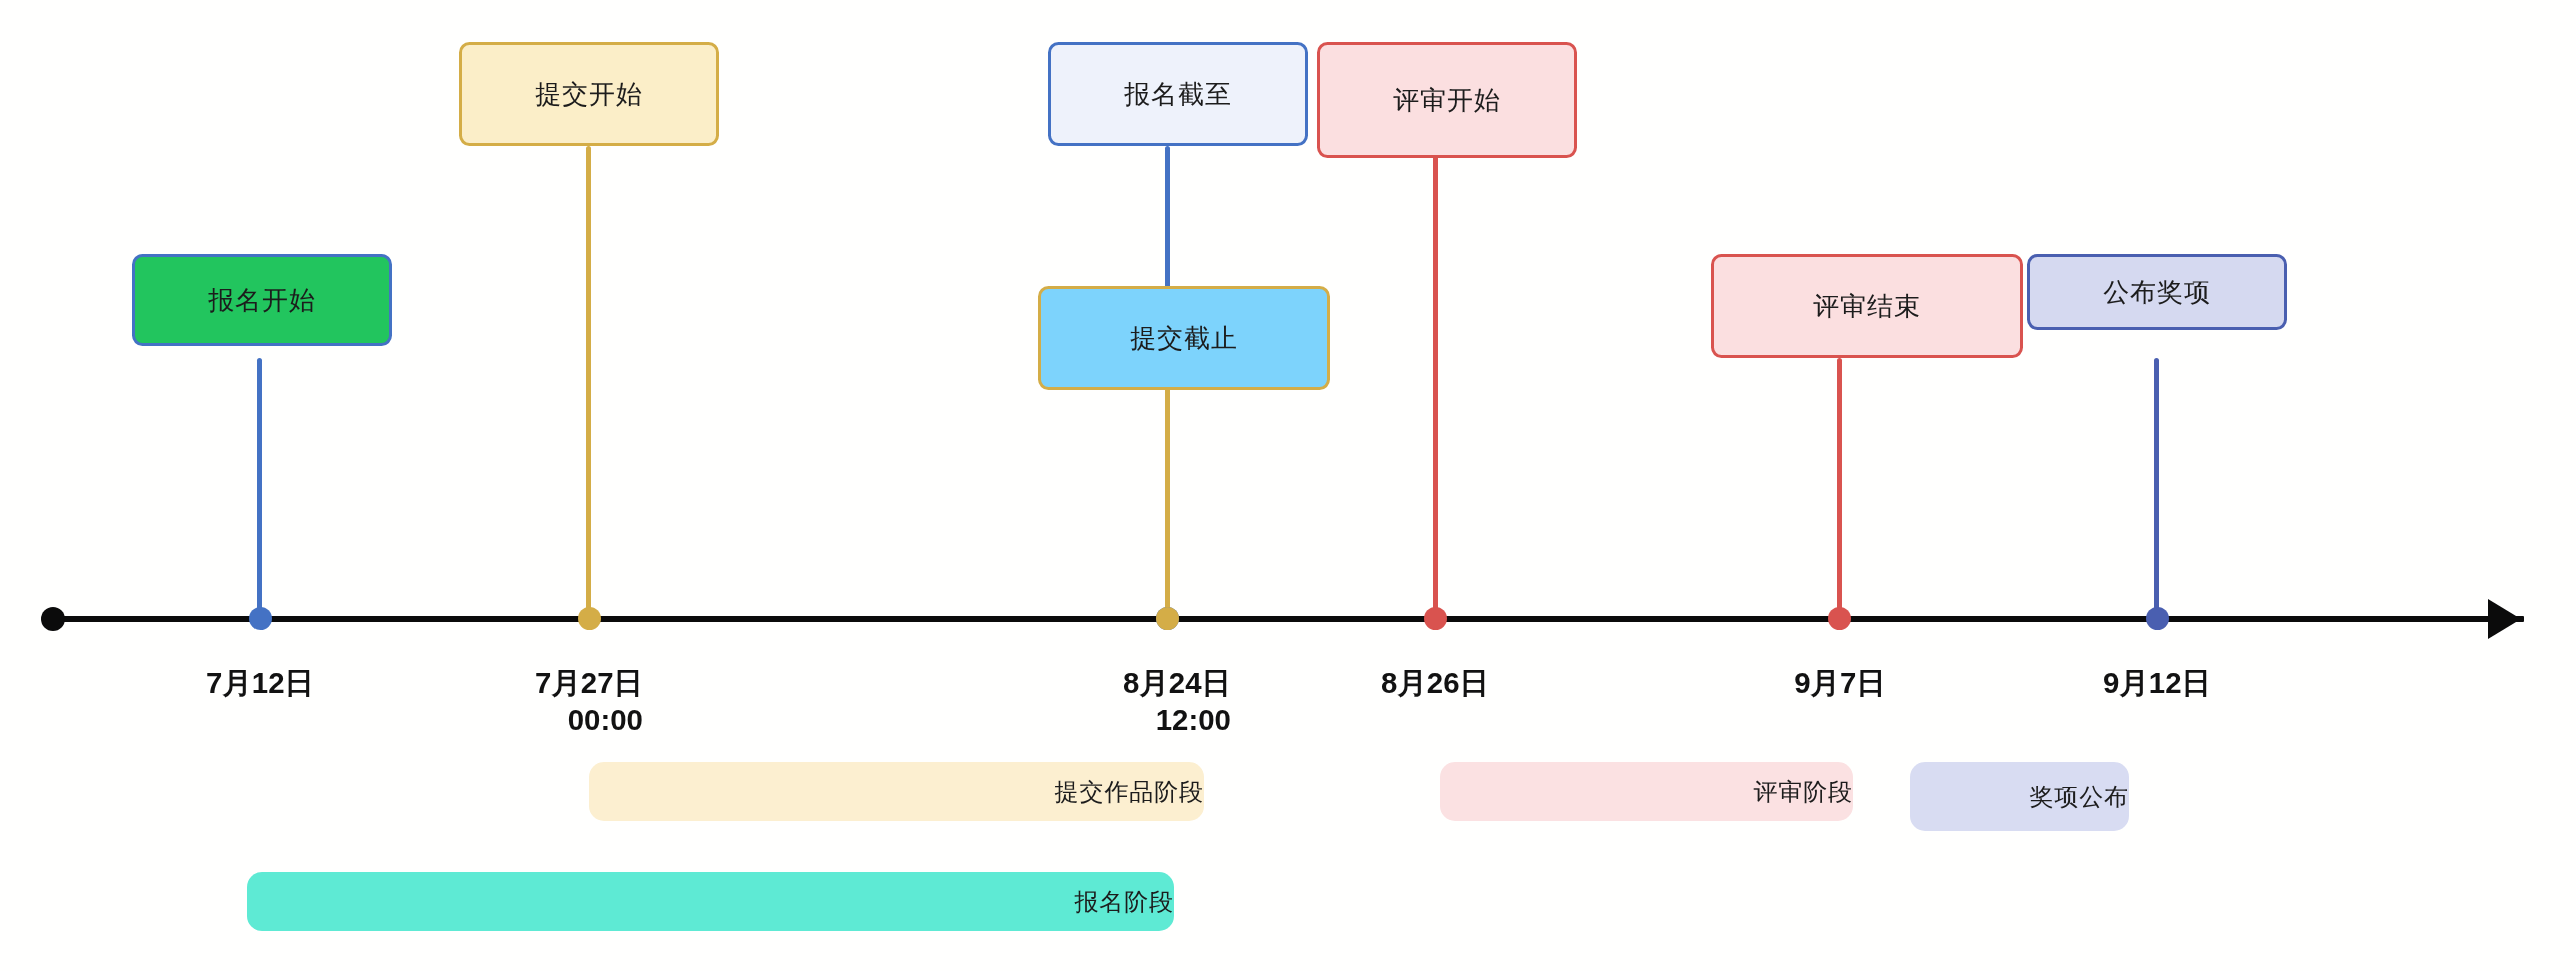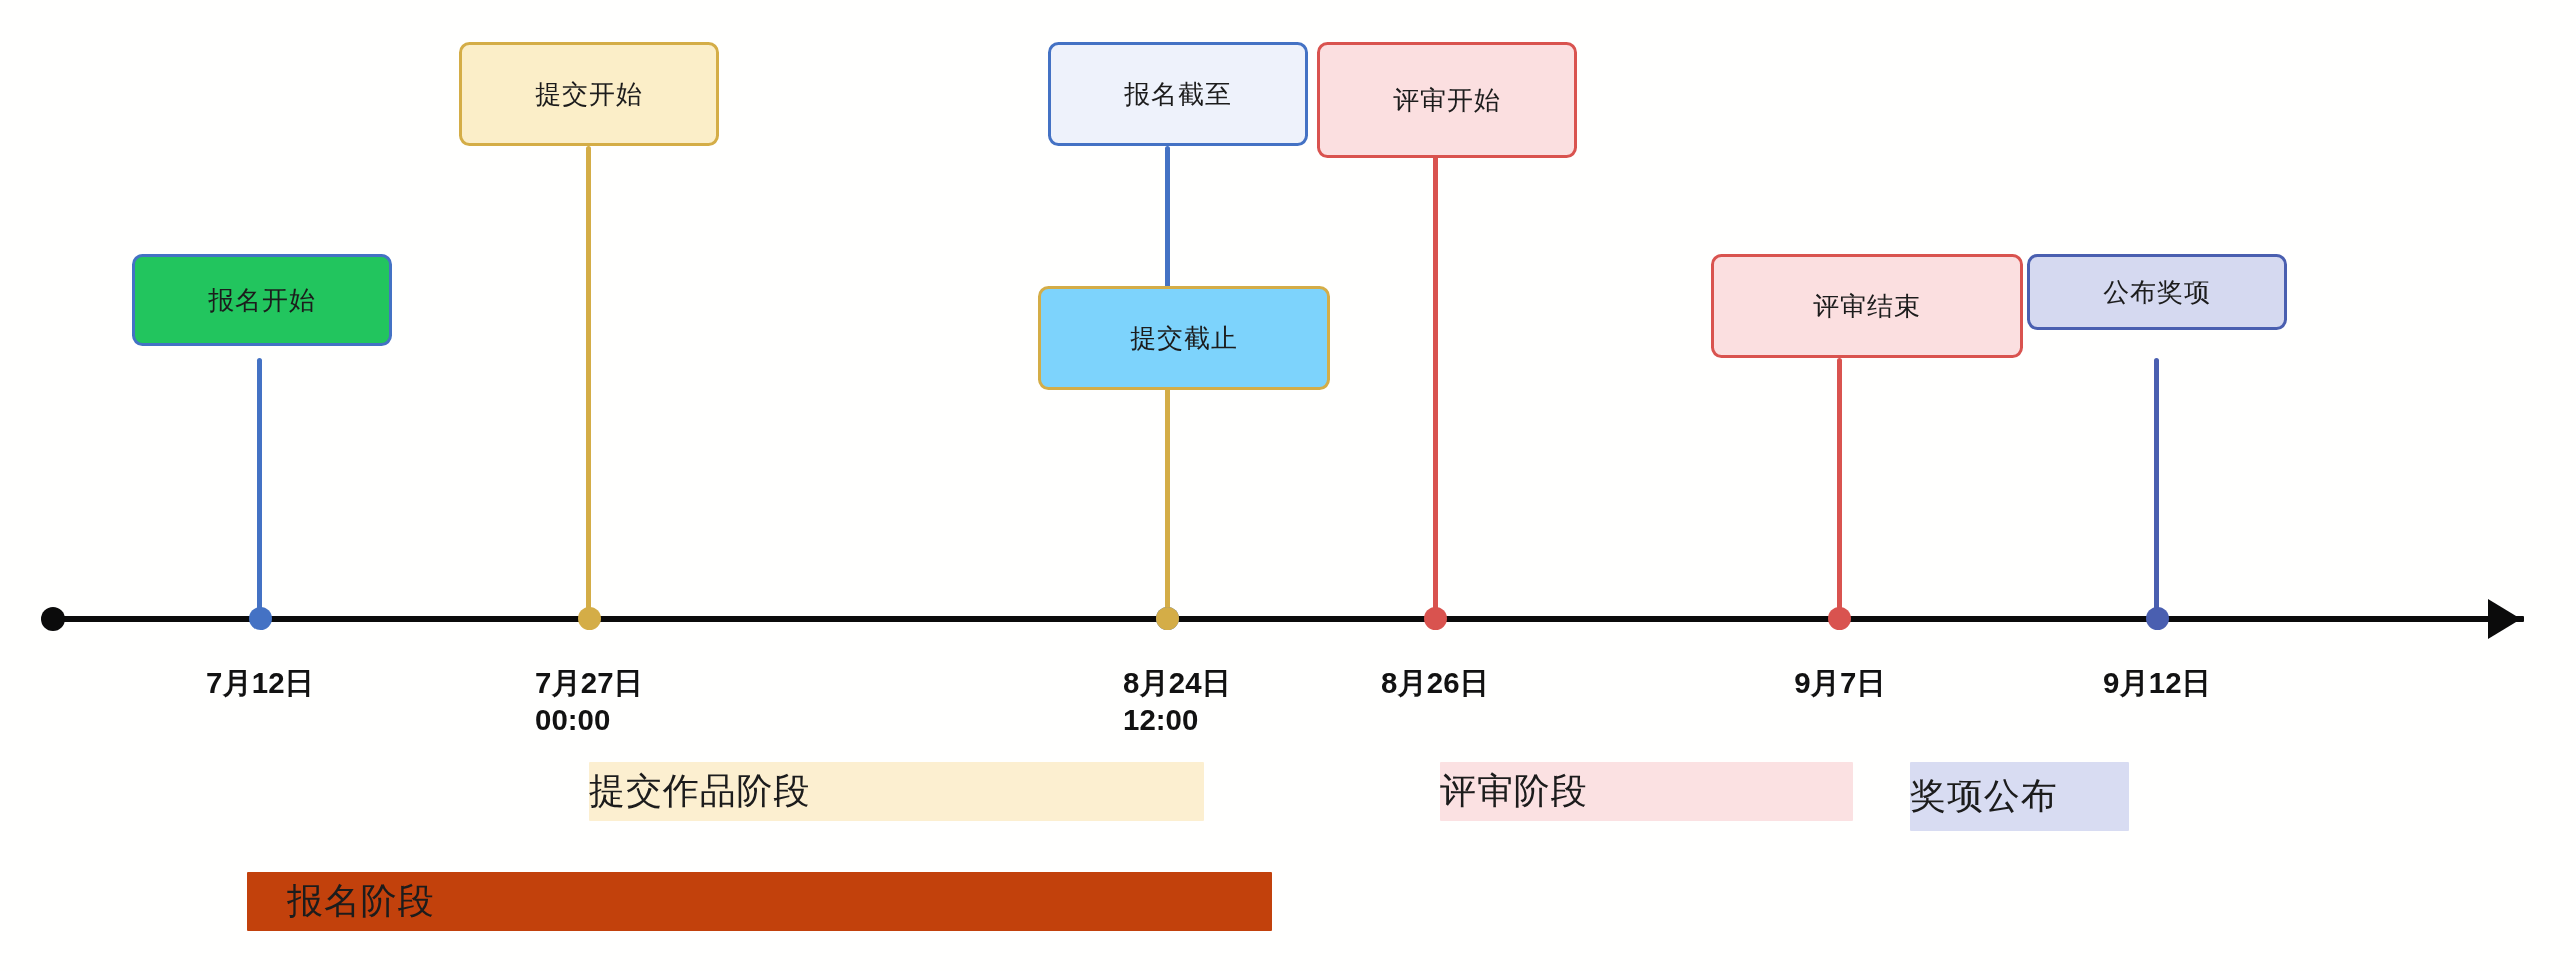"7月12日" .datelabel { text-align: left -> right }
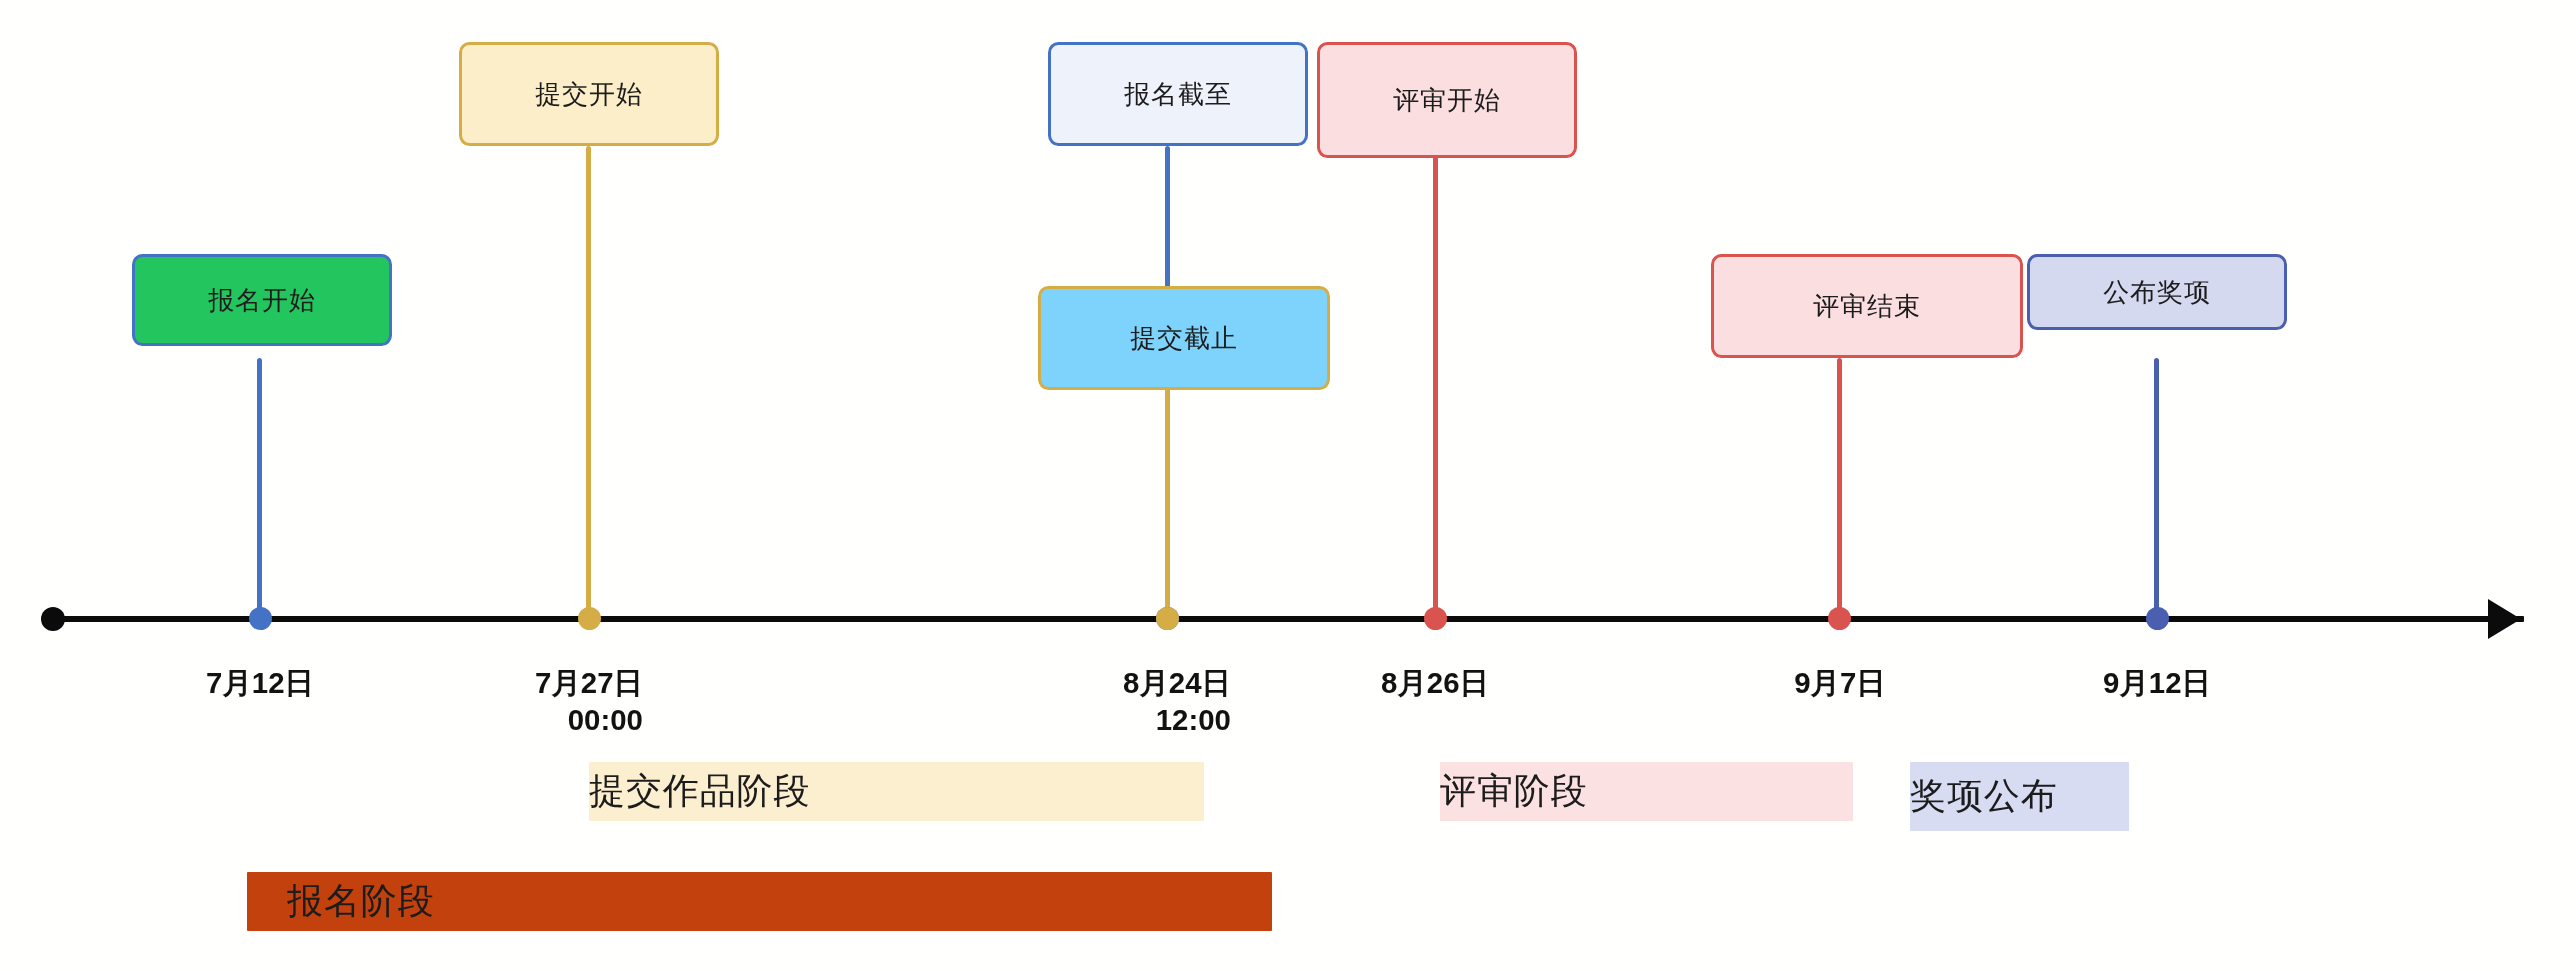"提交作品阶段" .phasebar { border-radius: 1px -> 15px; font-size: 36px -> 24px; justify-content: flex-start -> flex-end }
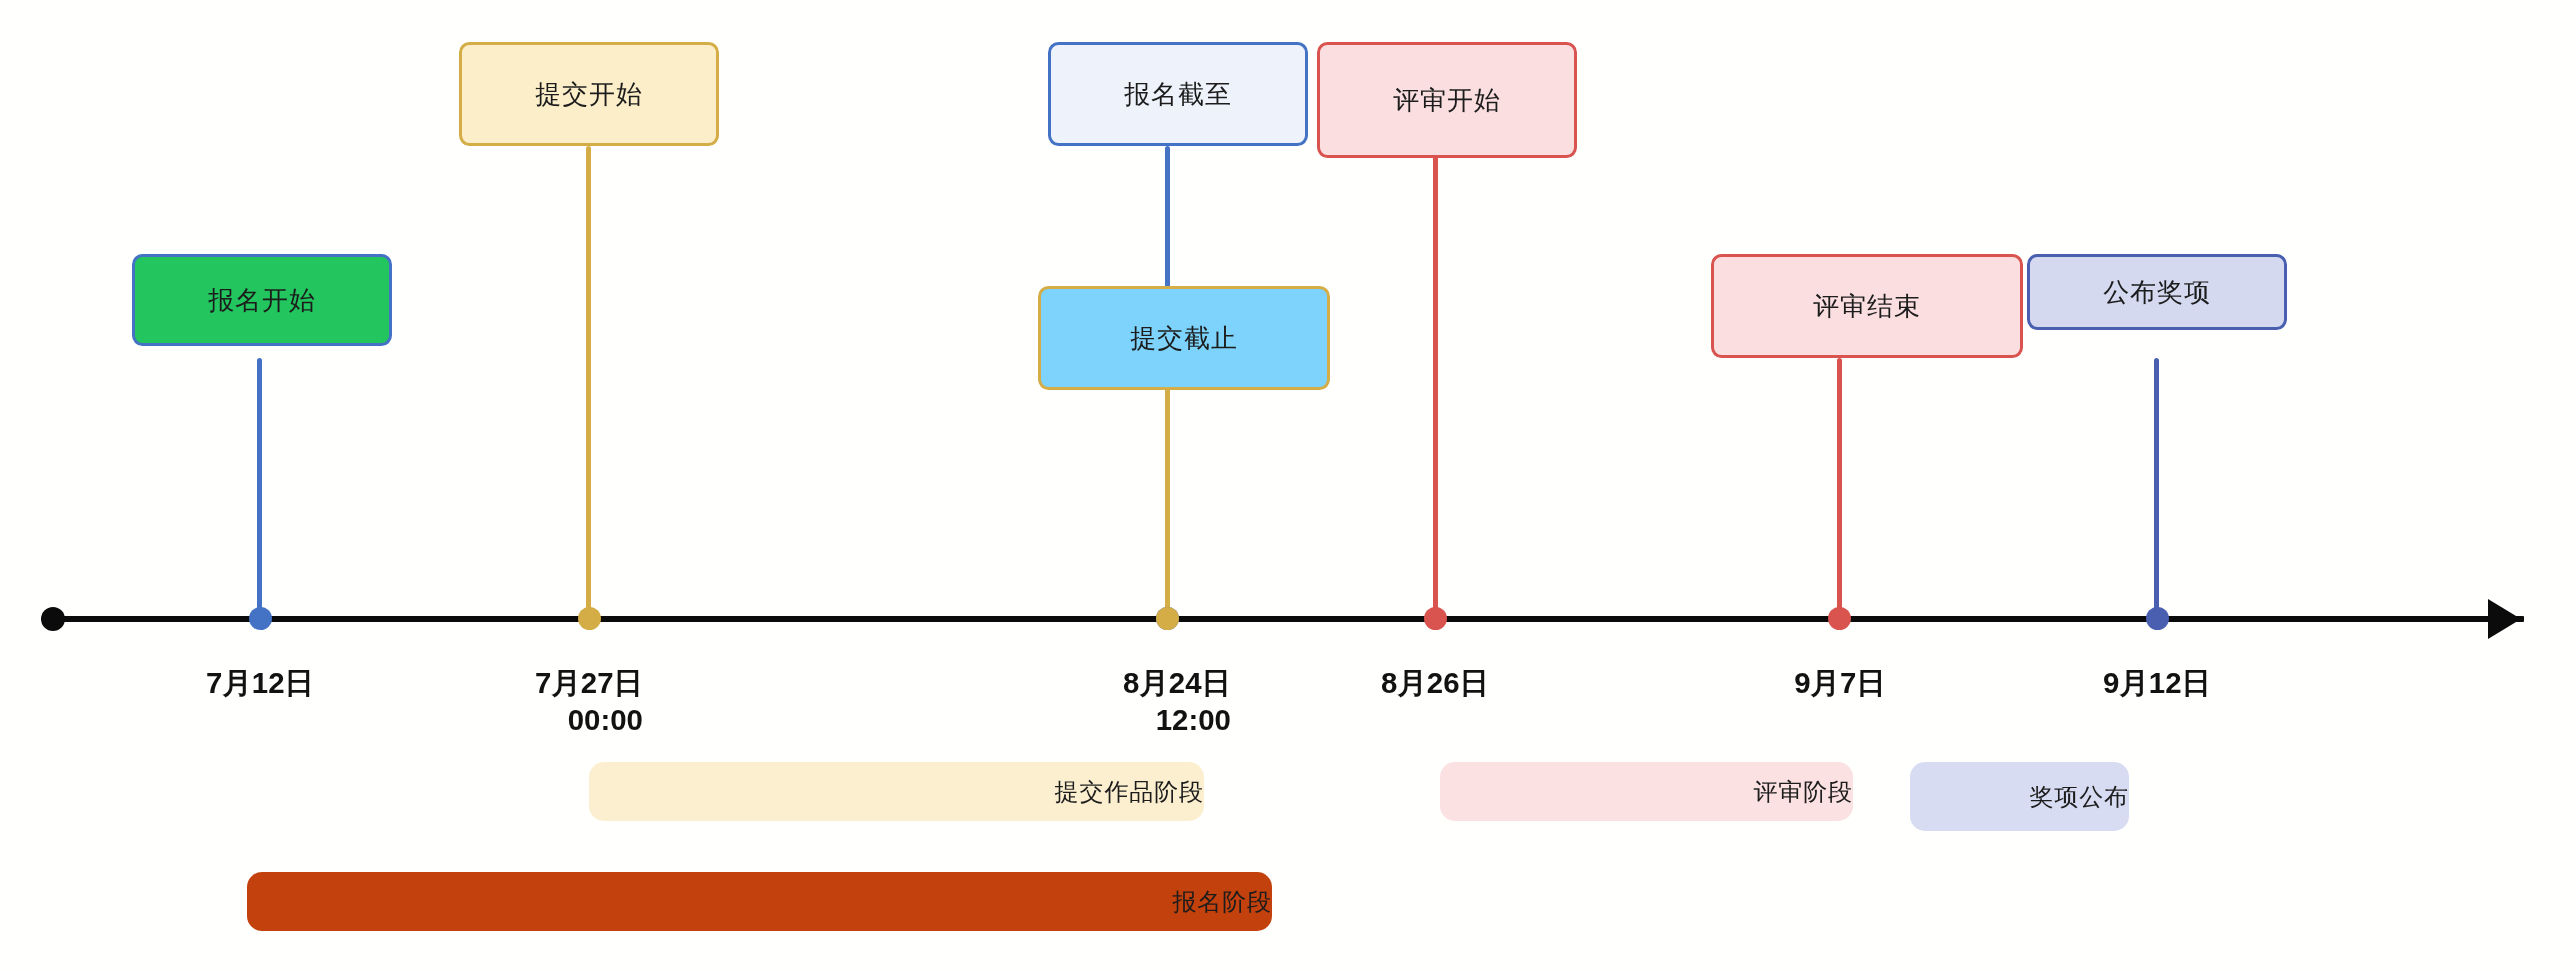"报名阶段" div.phasebar { background: #c2410c -> #5eead4; width: 1025px -> 927px }
